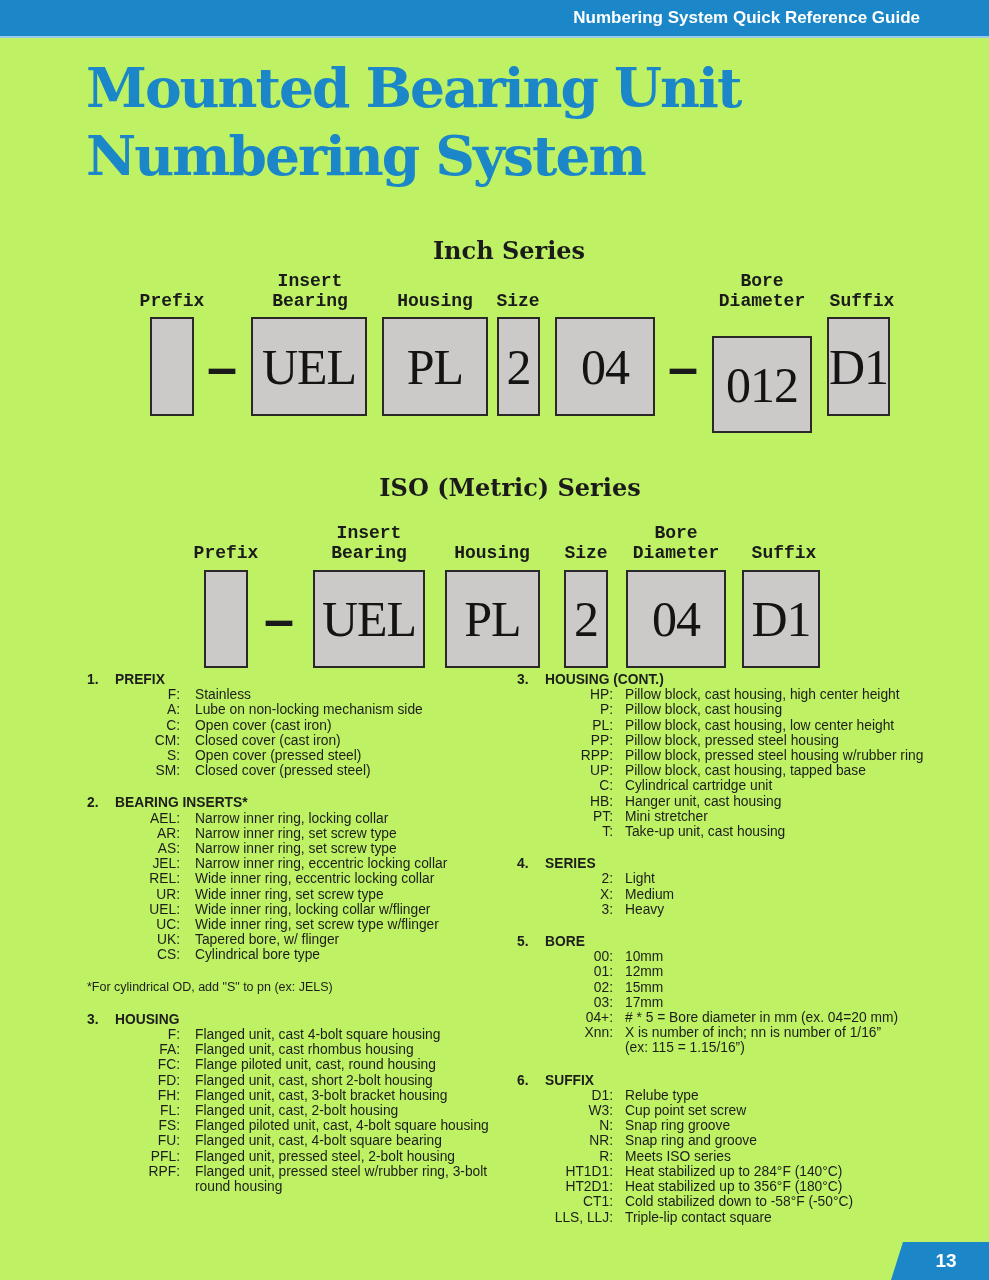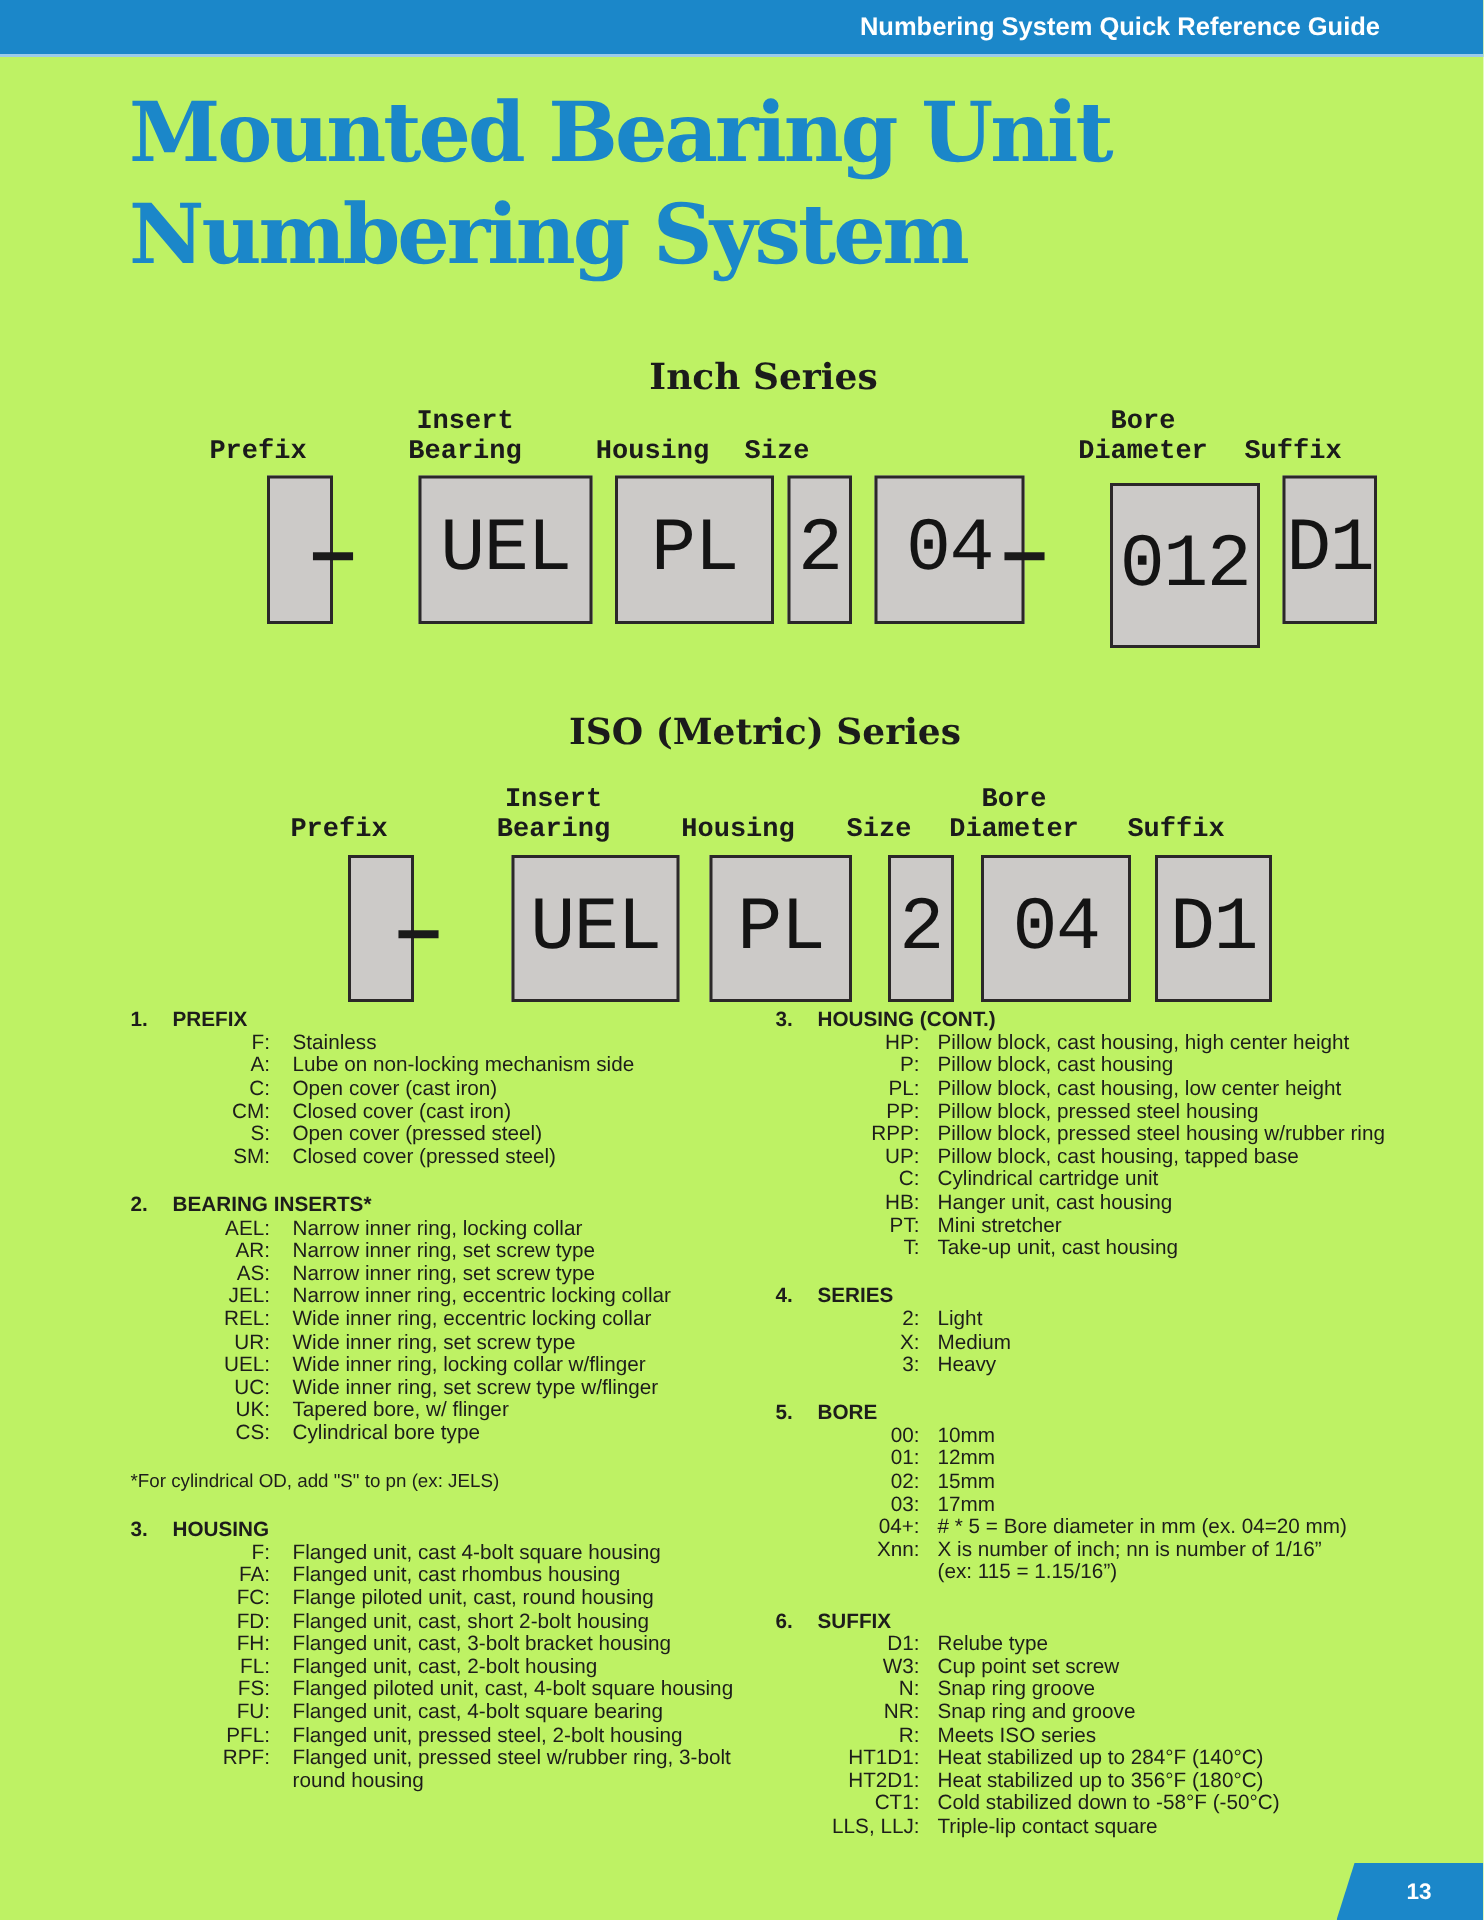"UEL" .dbox { font-family: Liberation Mono, monospace -> Liberation Serif, serif; margin-left: 28px -> none }
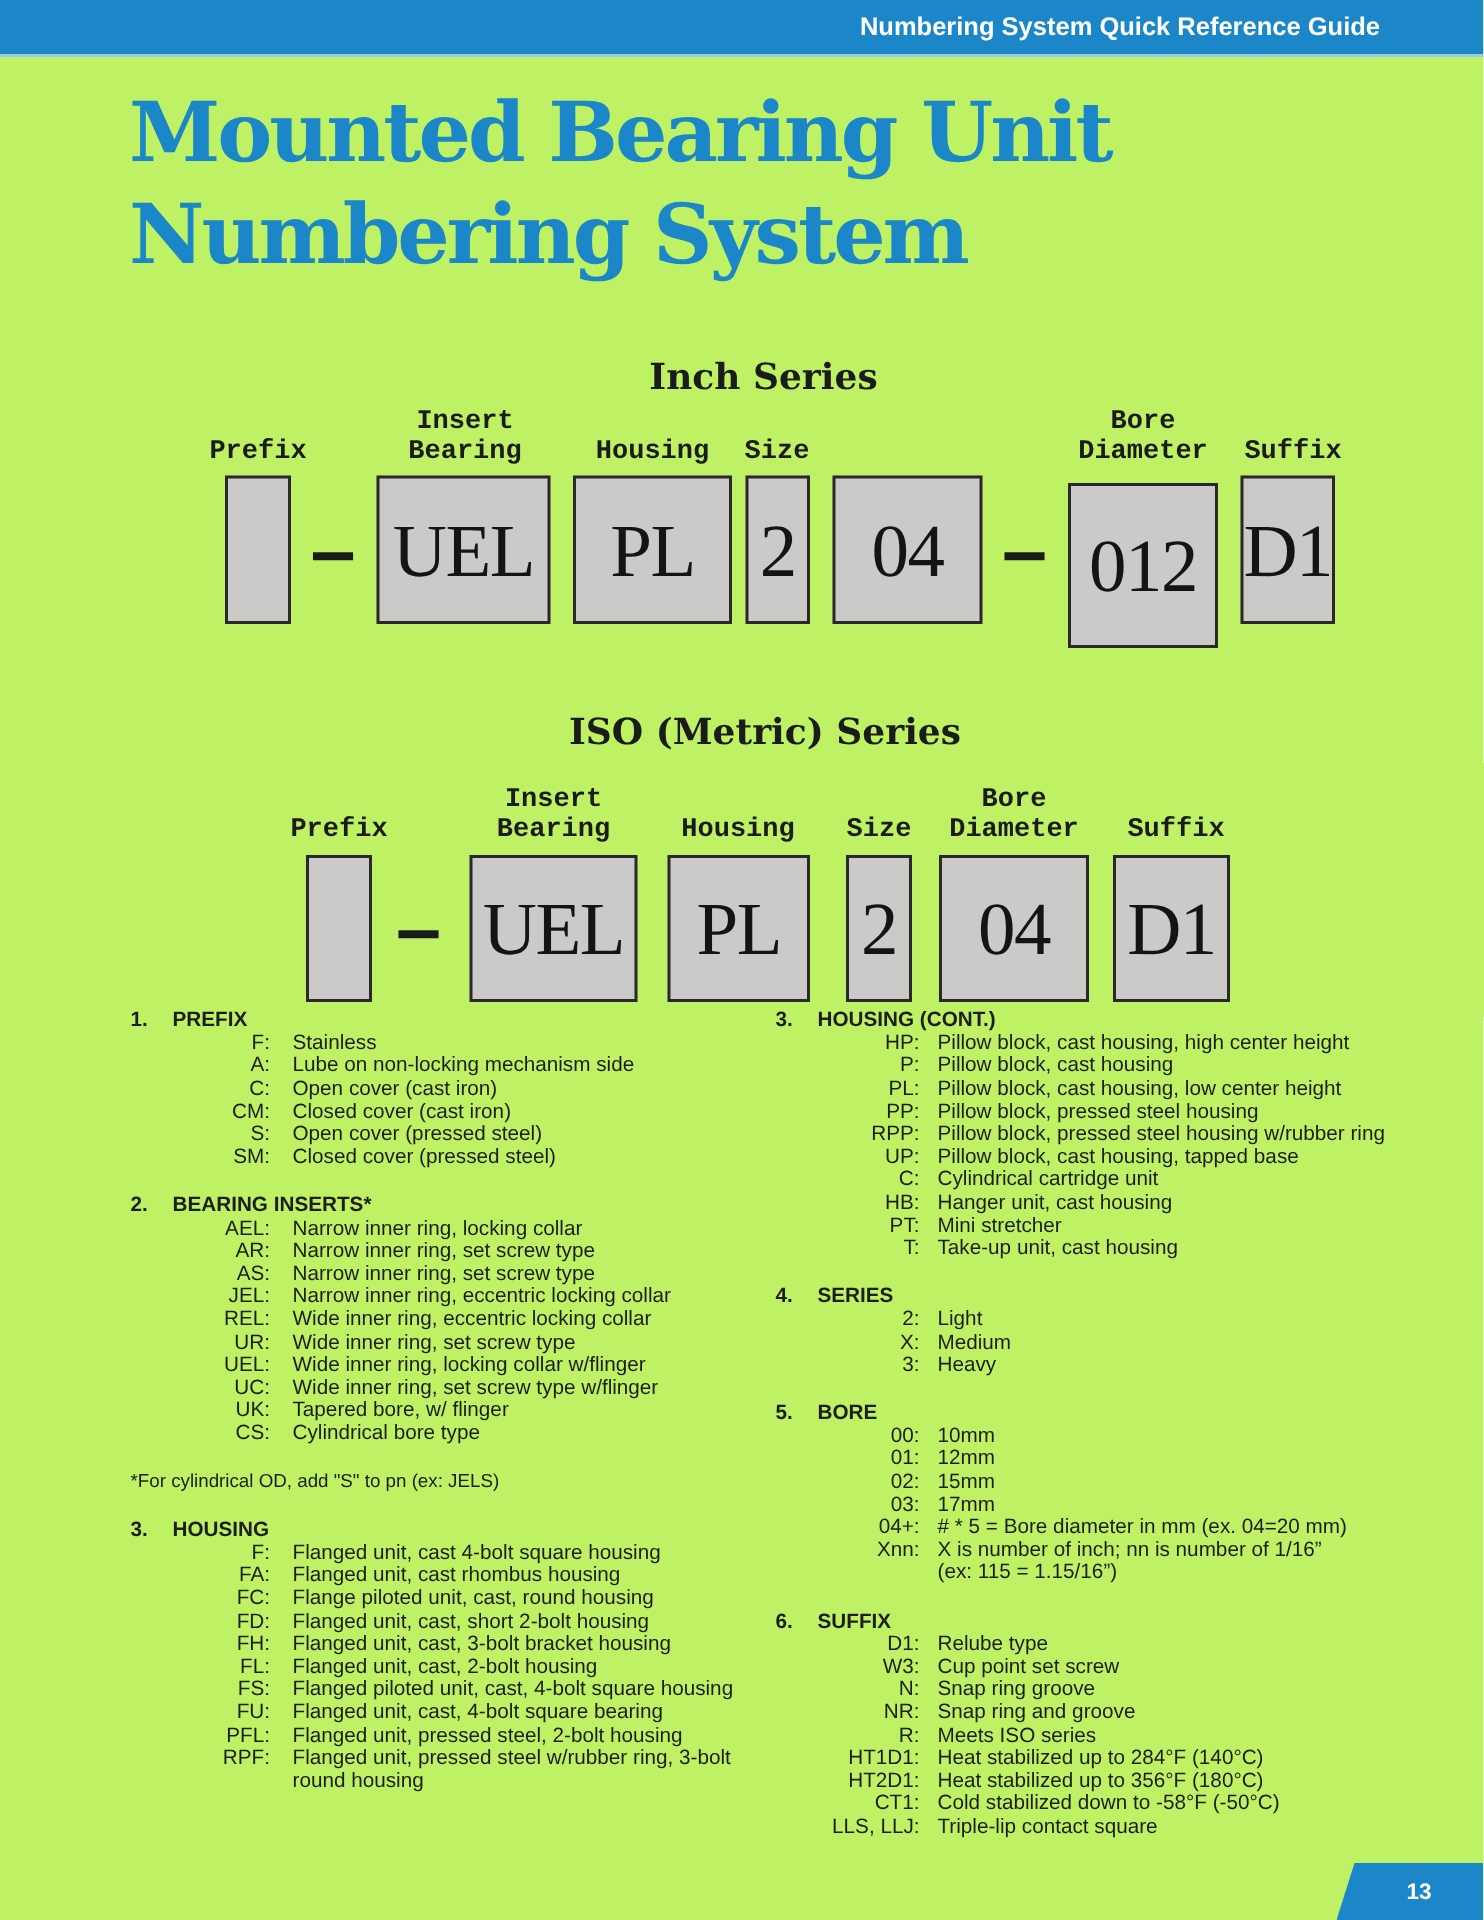"012" div.dbox { height: 110px -> 97px; top: 322px -> 336px }
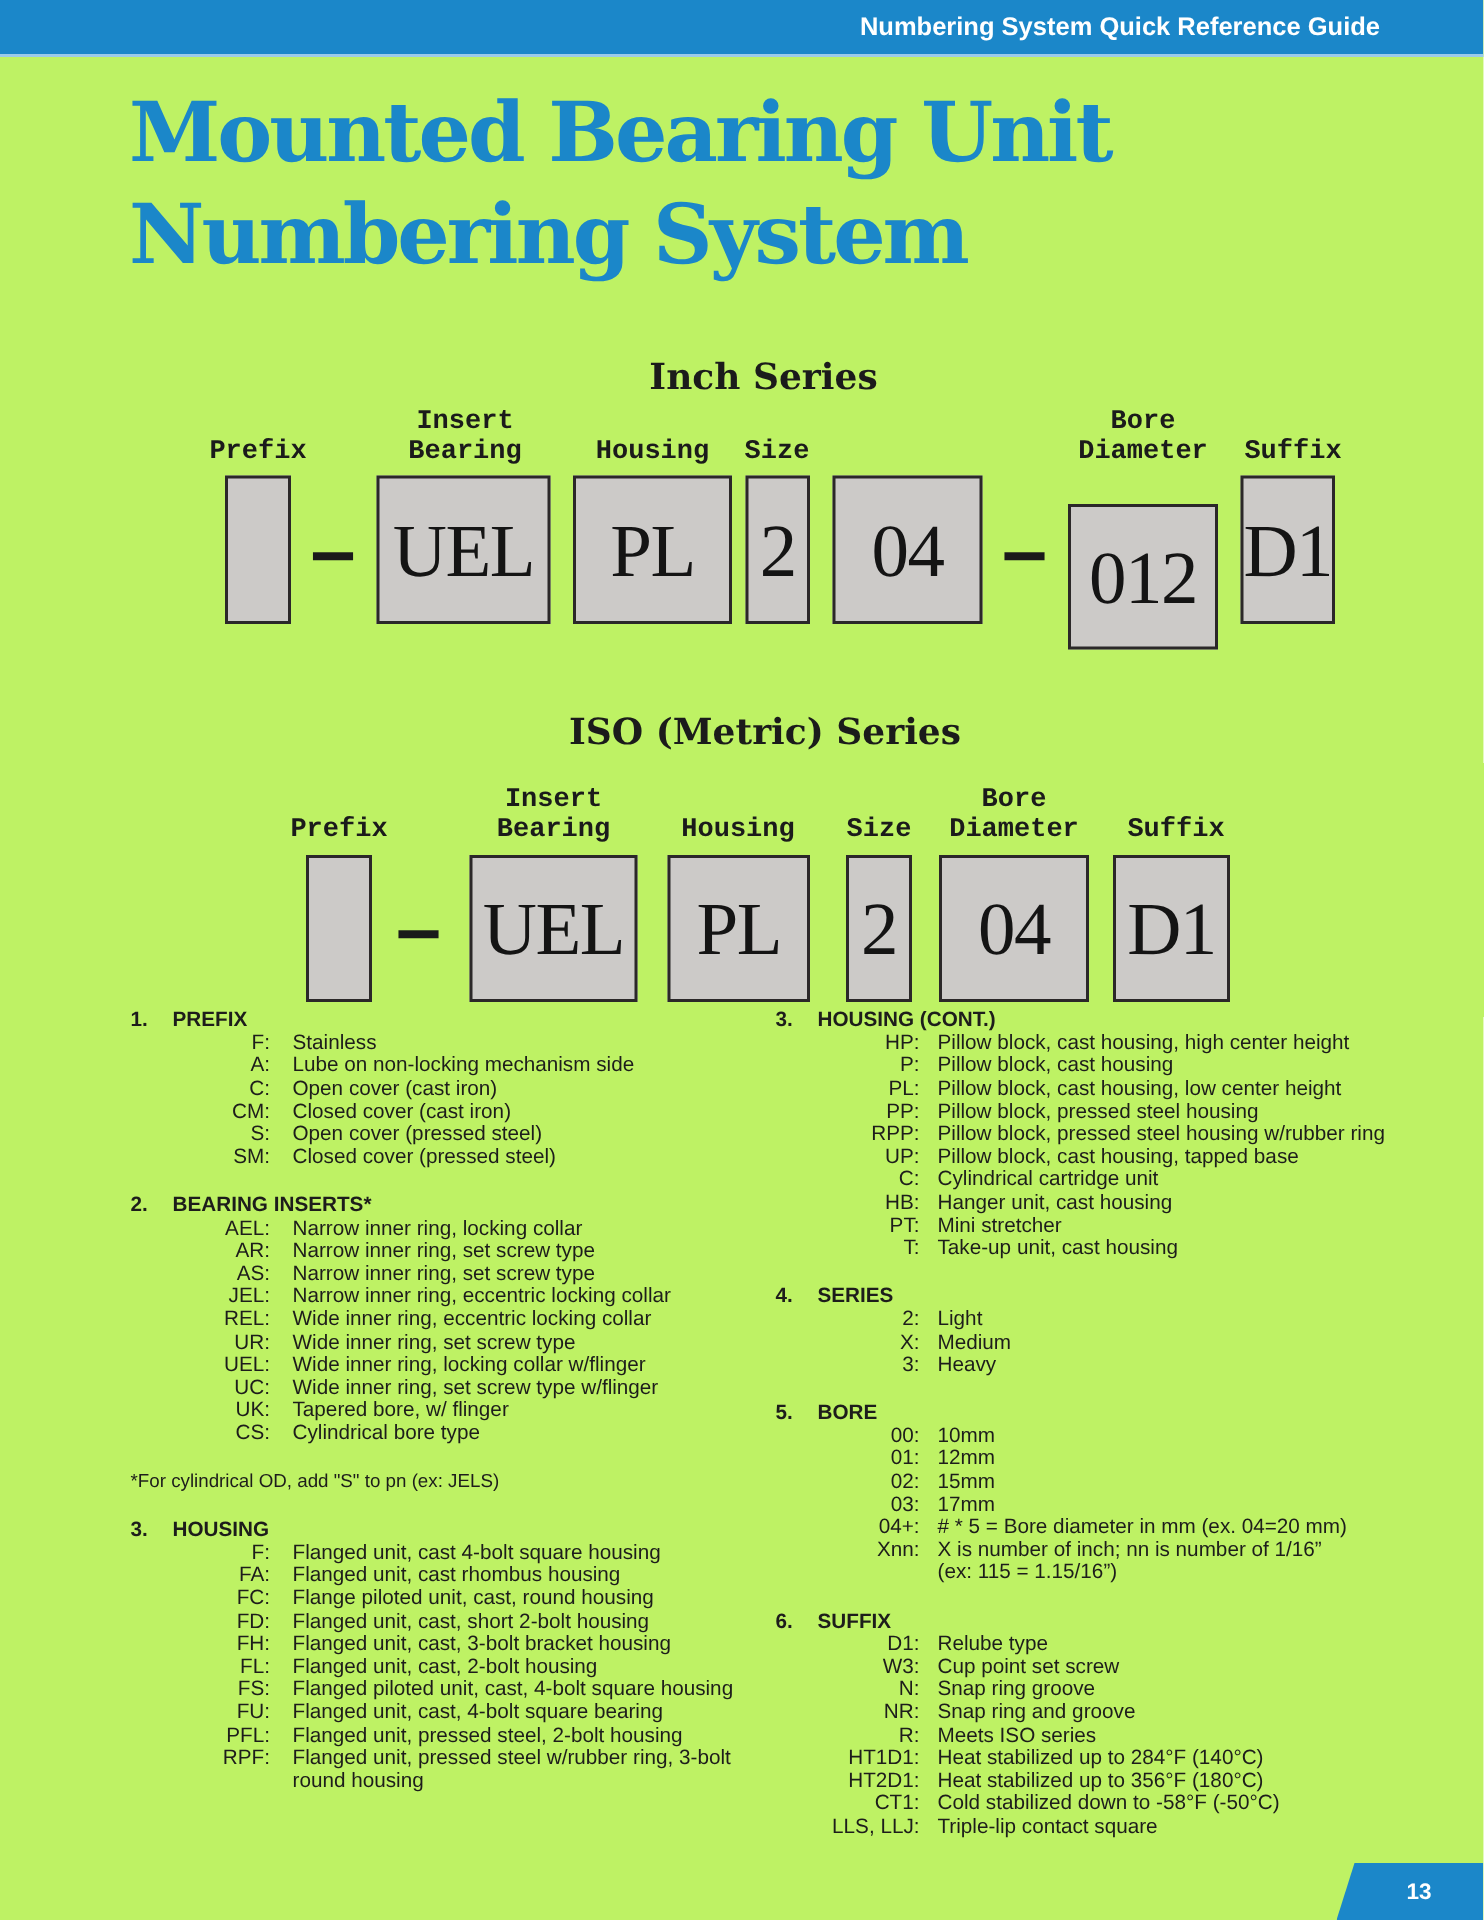"13" .page-tab { font-size: 15px -> 19px }
